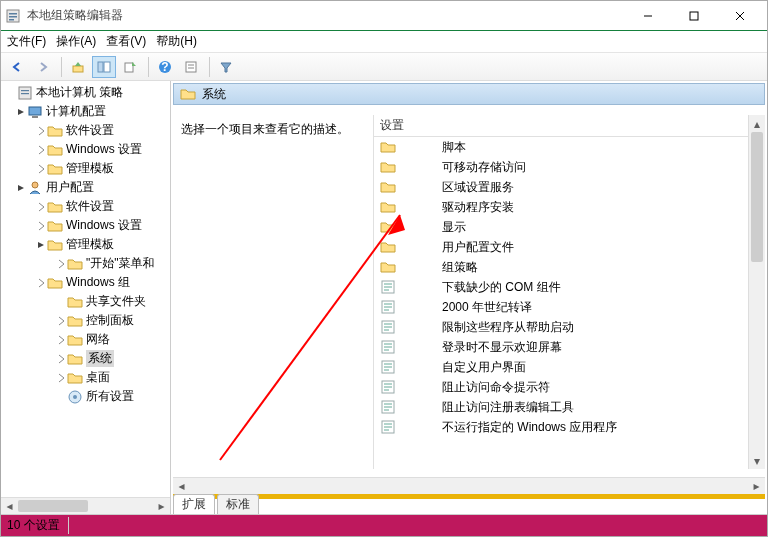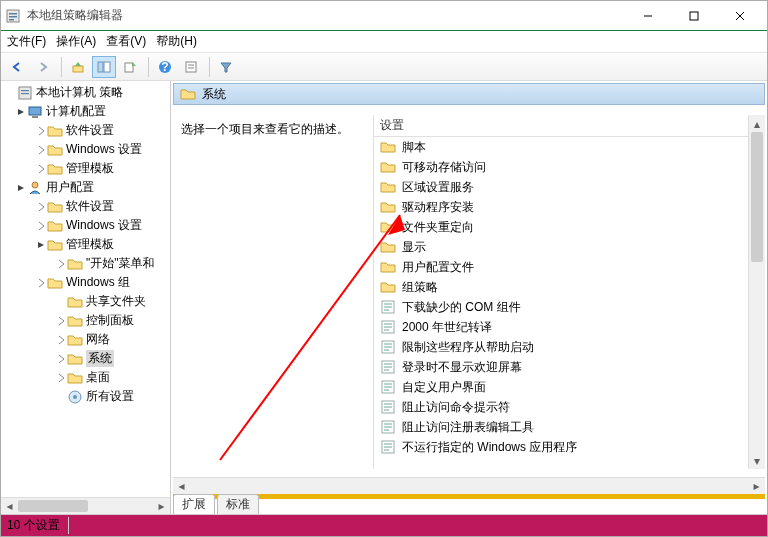"脚本" .list-row { gap: none -> 40px }
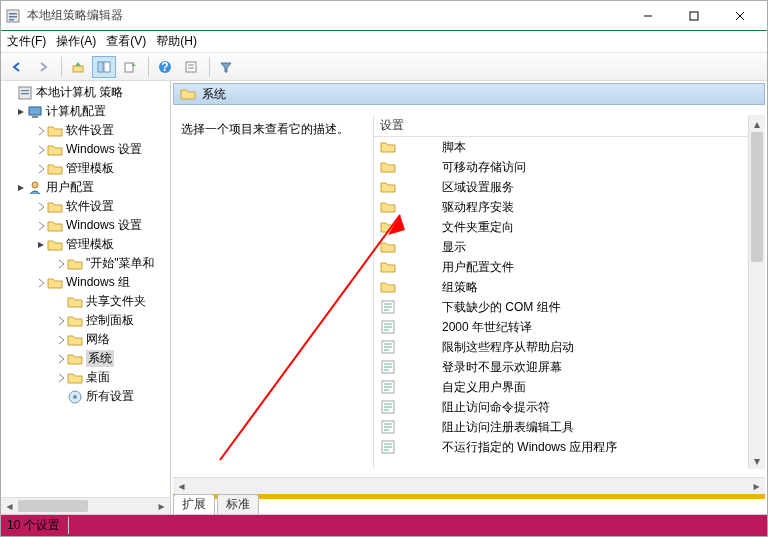"文件夹重定向" div.list-row { html: <div> <span> <svg> <path></path> </svg> </span> <span>文件夹重定向</span> </div> -> none }
